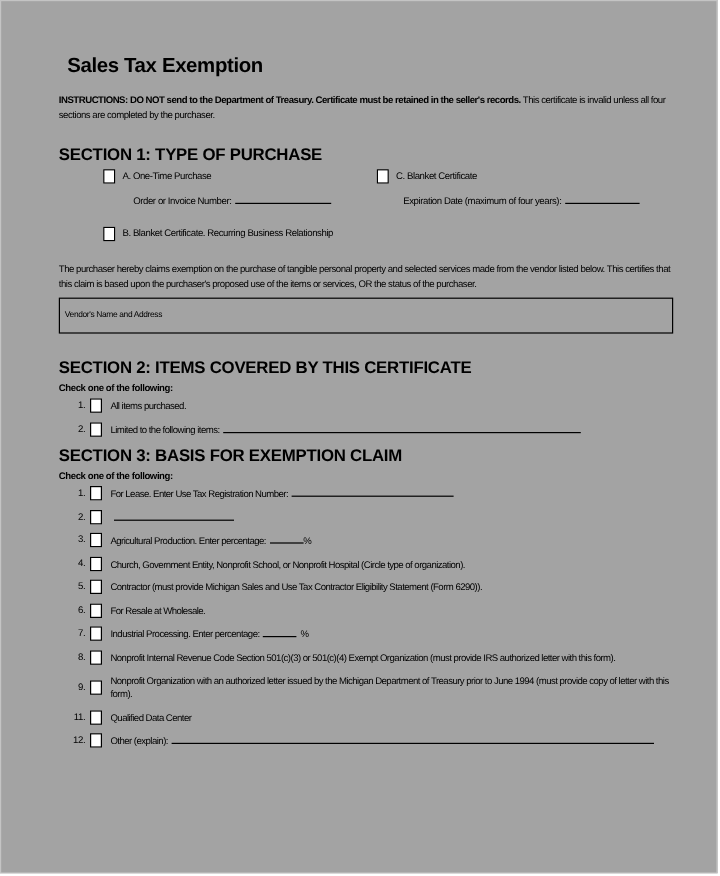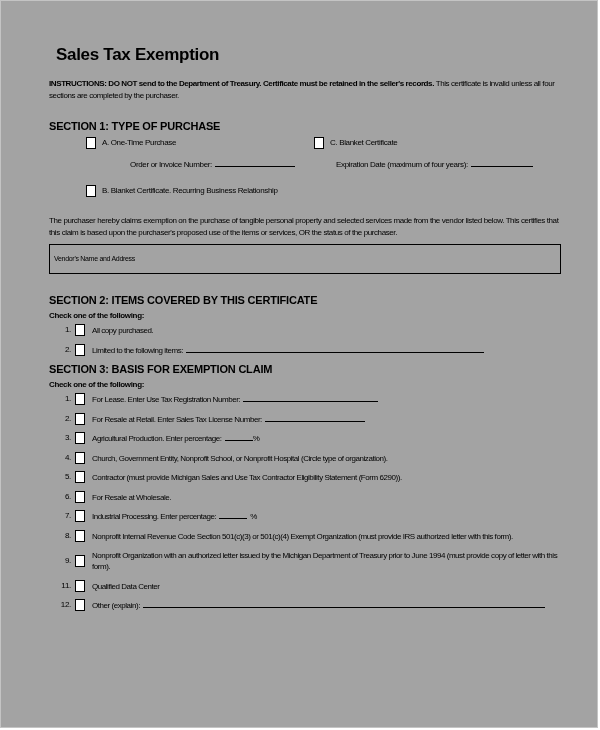"SECTION 1: TYPE OF PURCHASE" .sec-heading { font-size: 11px -> 14px }
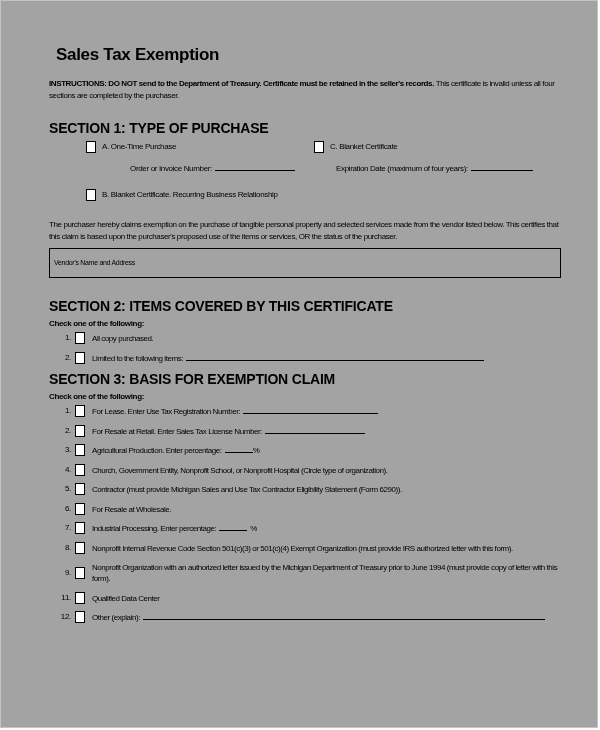"A. One-Time Purchase" .s1-left { text-align: center -> none }
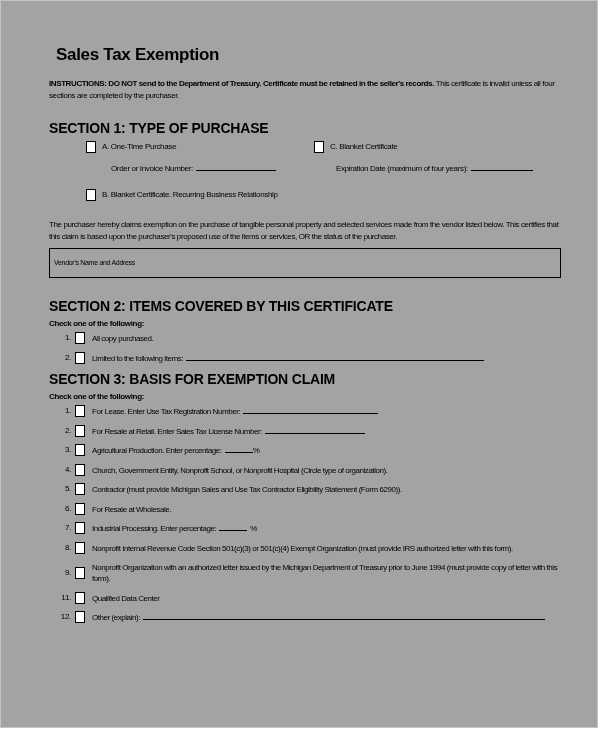"All copy purchased." span.row-label { text: copy -> items }
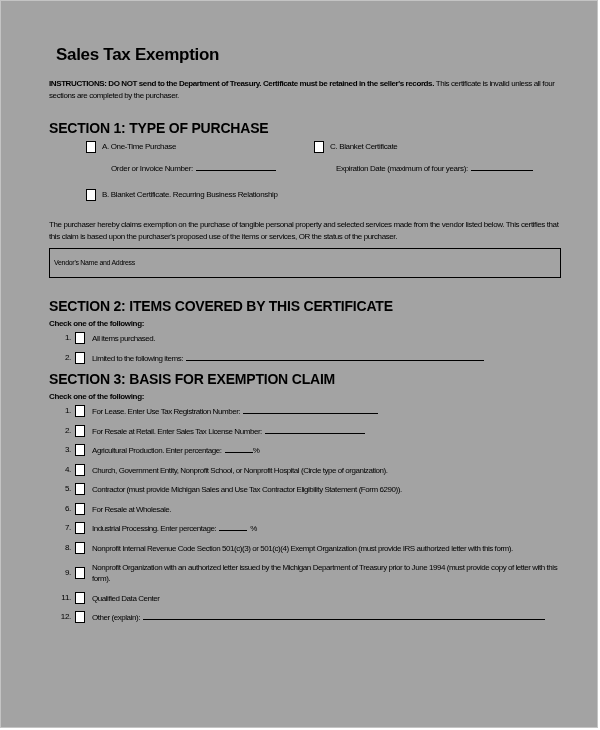"For Resale at Retail. Enter" span.row-label { html: <span>For Resale at Retail. Enter Sales Tax License Number:</span> -> none }
